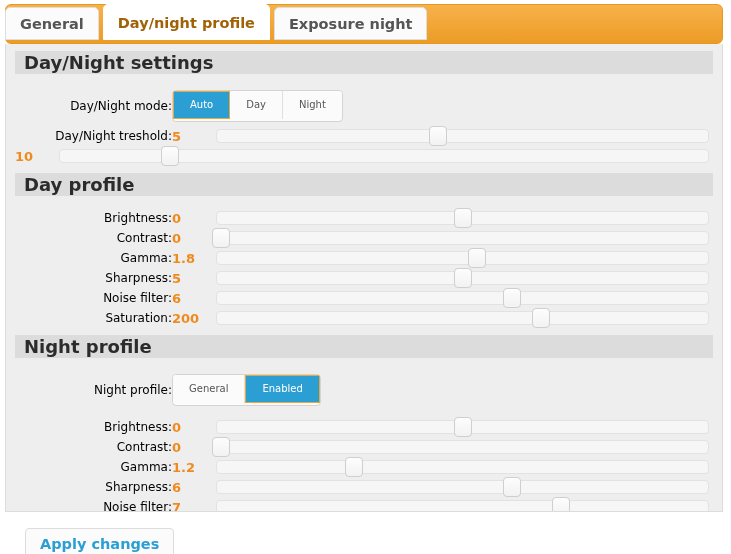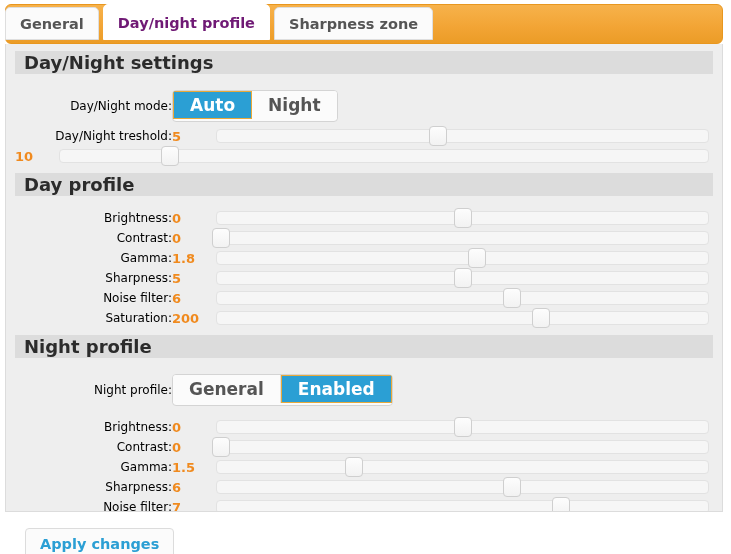"Day/night profile" .tab.active { color: #701a75 -> #a16207 }
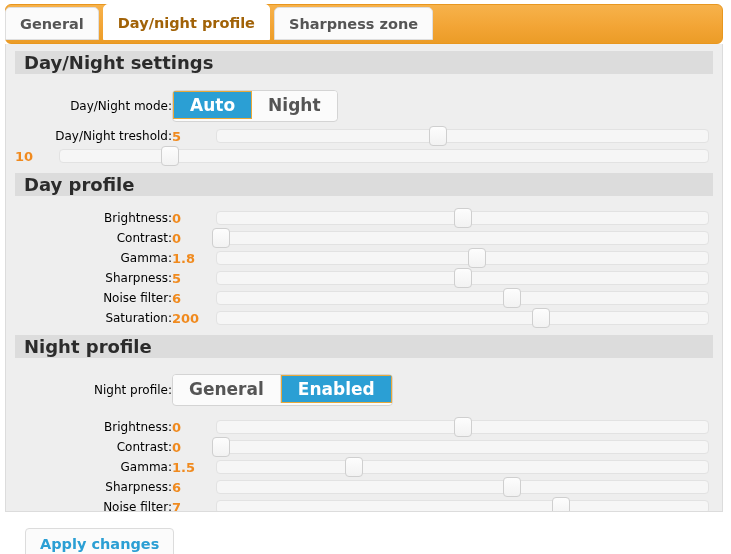"Sharpness zone" div.tab { text: Sharpness zone -> Exposure night }
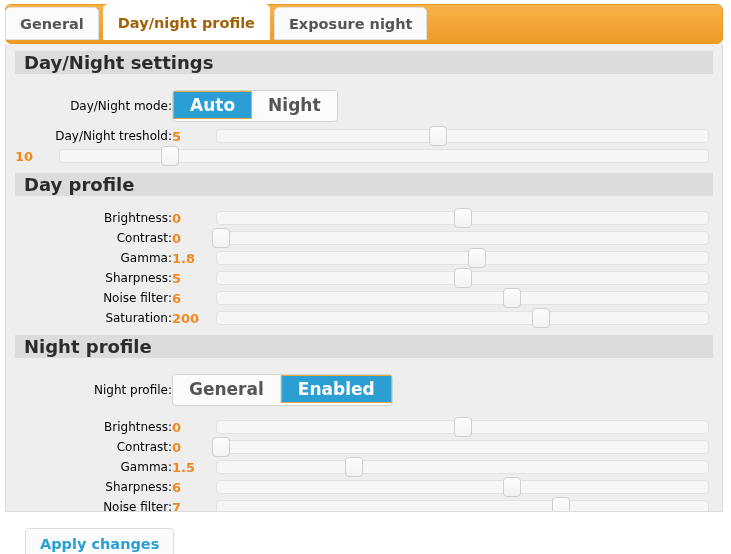"Auto" .seg { font-size: 17px -> 10px; font-weight: bold -> normal }
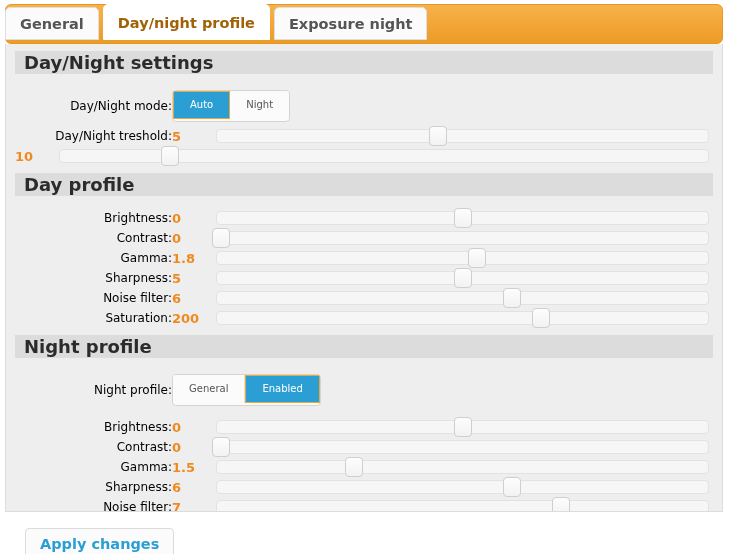"Day" div.seg { html: none -> <div>Day</div> }
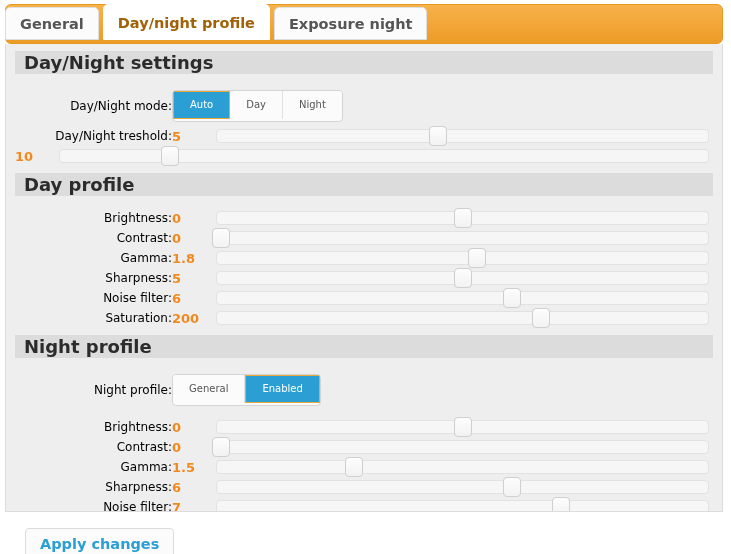"1.5" div.value { text: 1.5 -> 1.2 }
